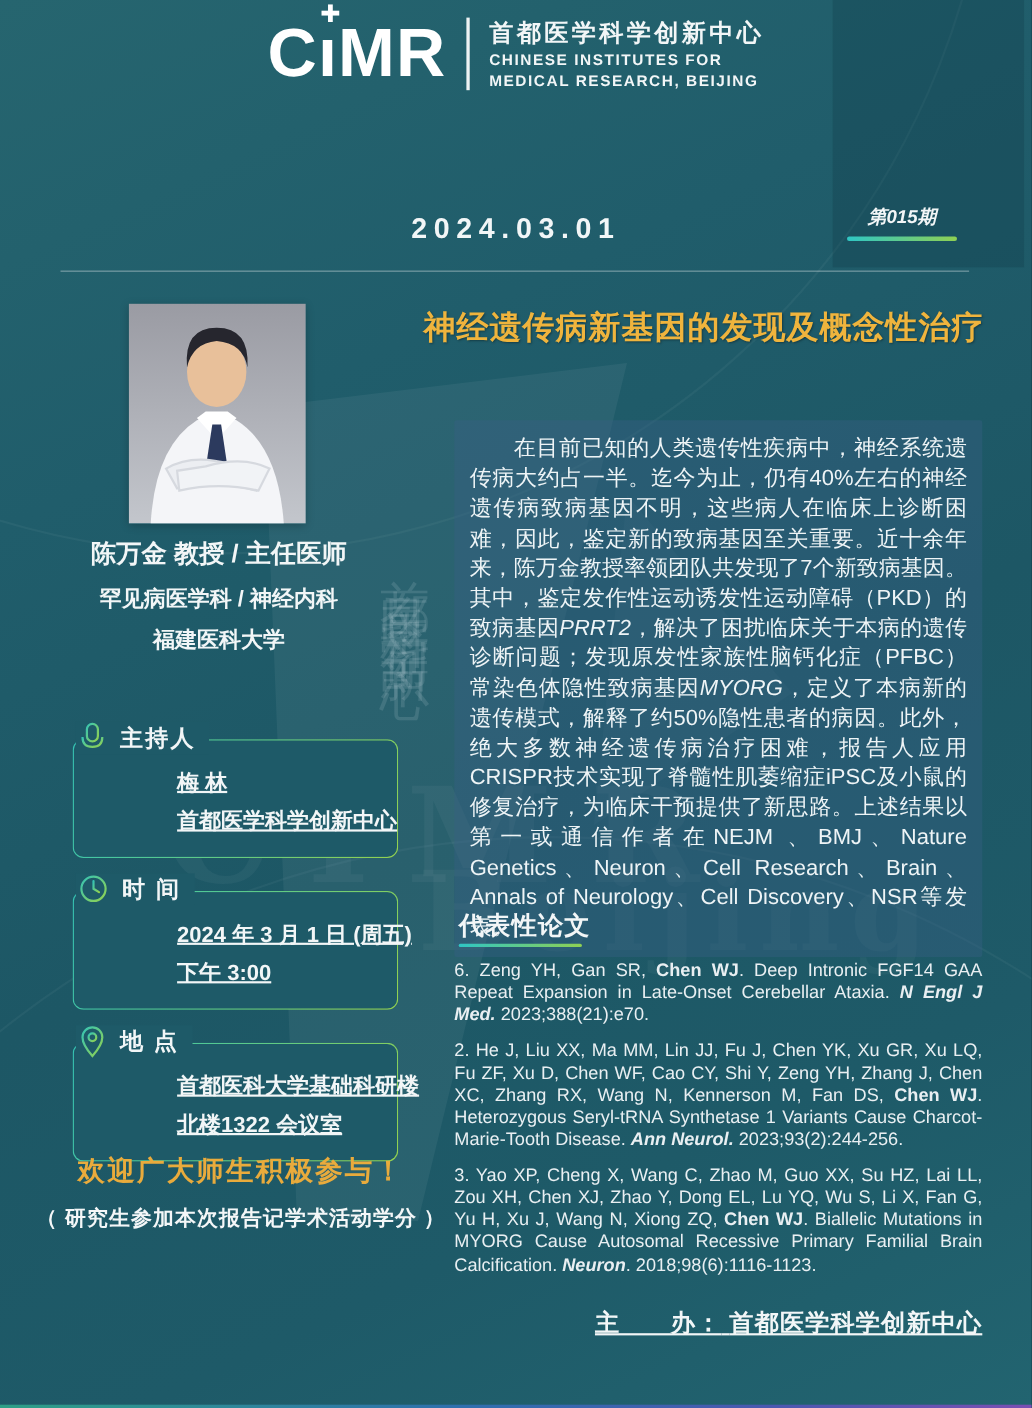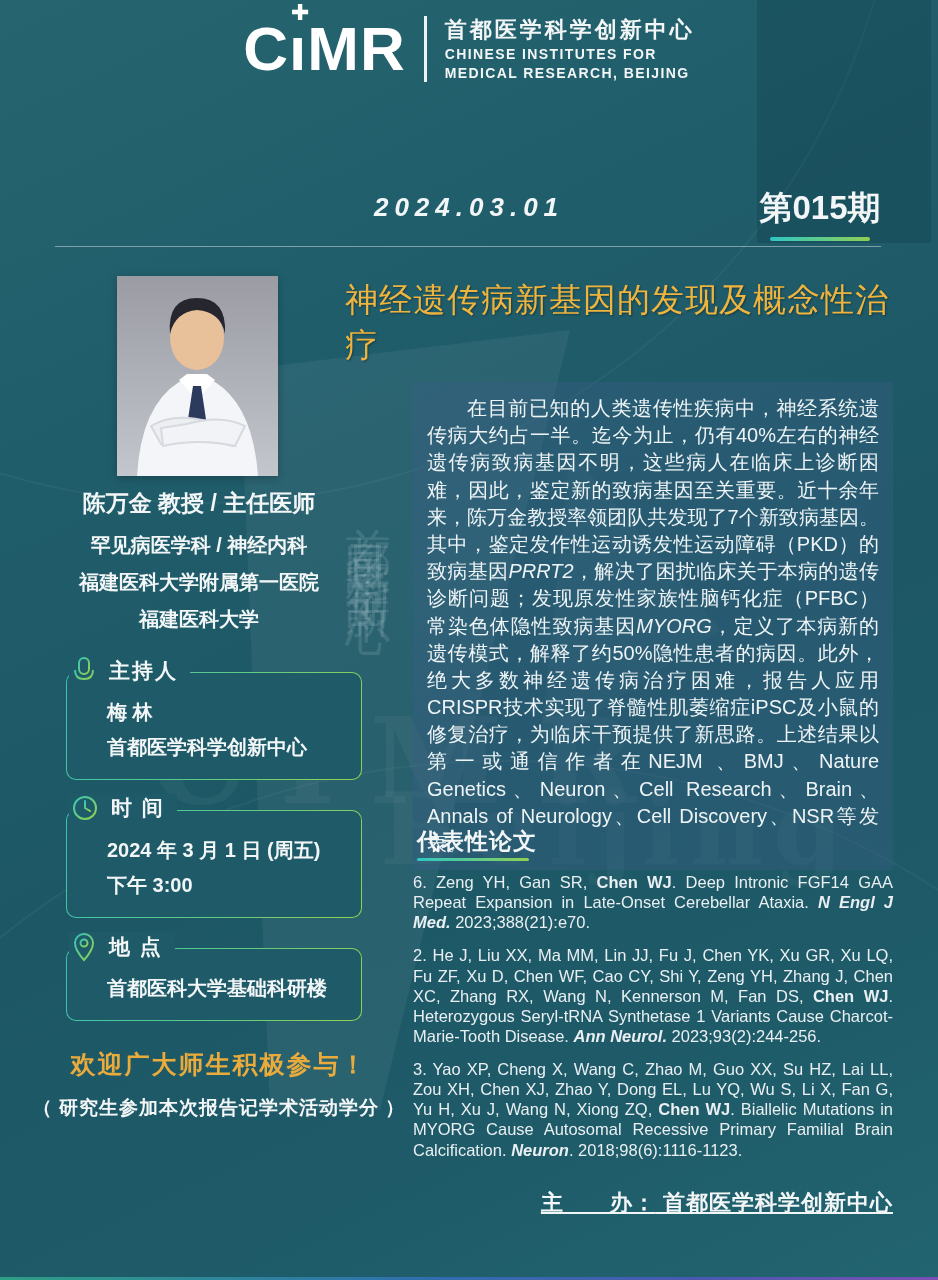"2024.03.01" .date-line { font-style: italic -> none }
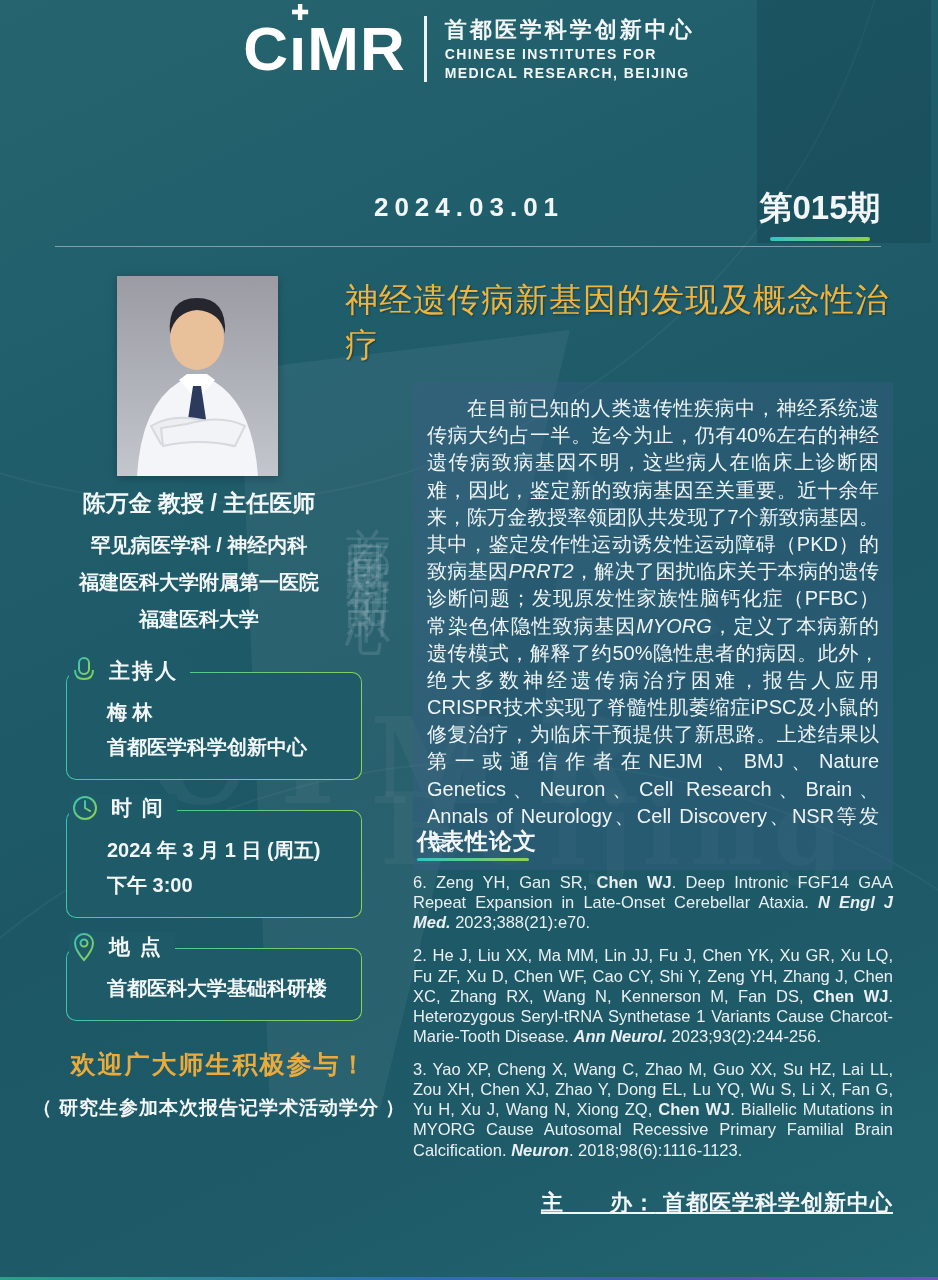"第015期" .issue-text { font-size: 33px -> 17px; font-style: none -> italic }
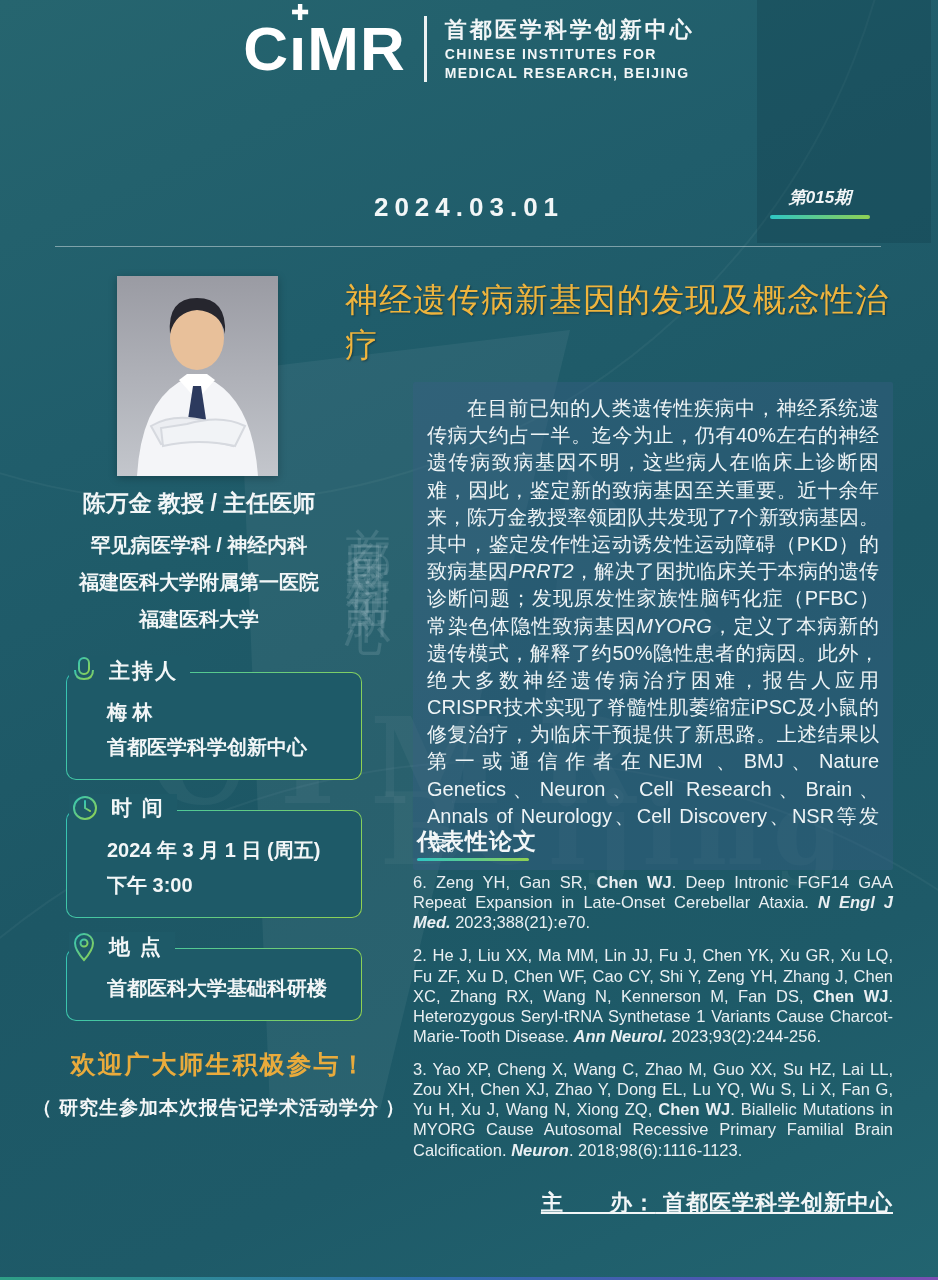"神经遗传病新基因的发现及概念性治疗" .talk-title { font-size: 33px -> 29px; font-weight: normal -> bold; text-align: left -> right }
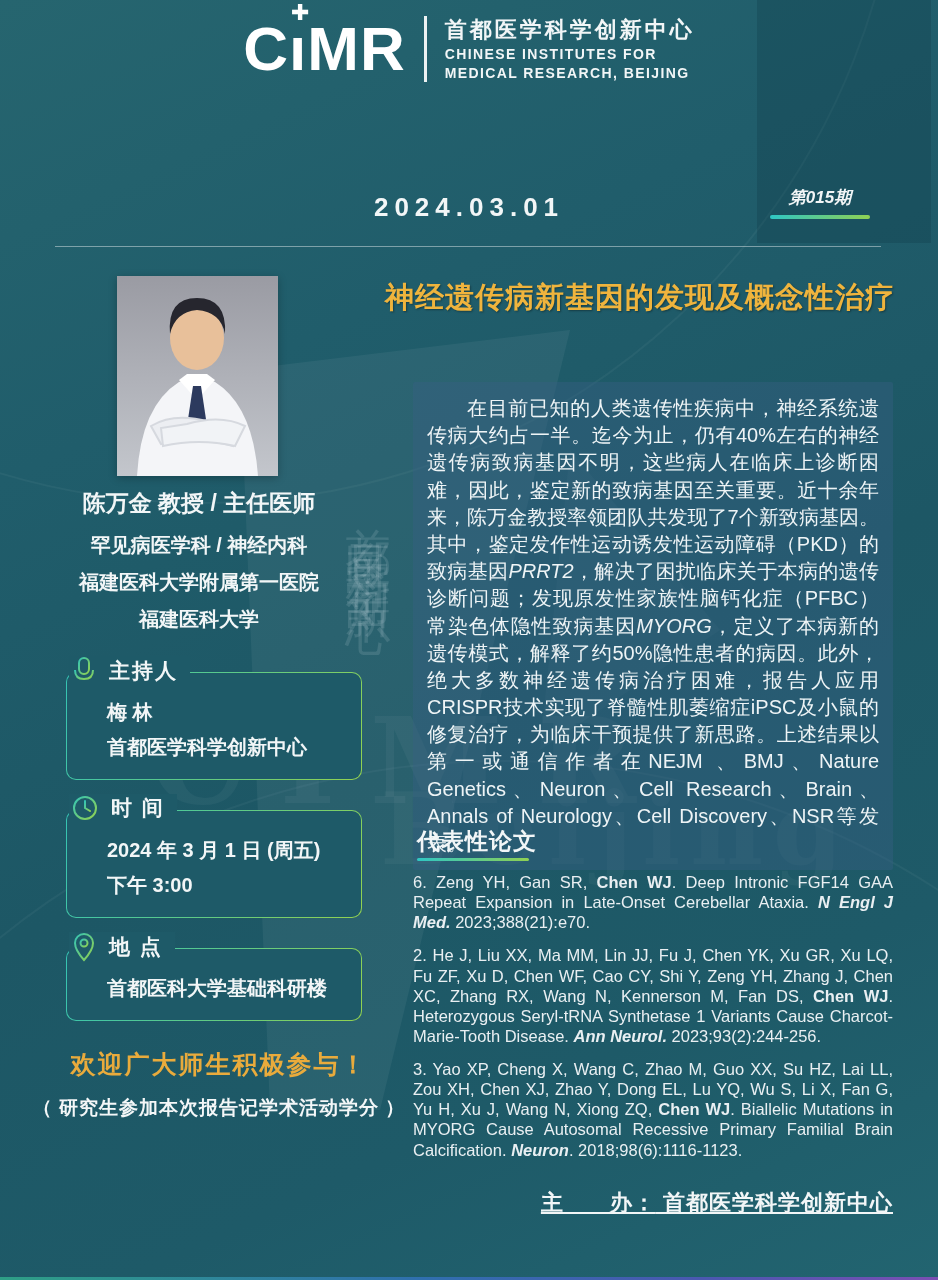"福建医科大学附属第一医院" div { html: <div>福建医科大学附属第一医院</div> -> none }
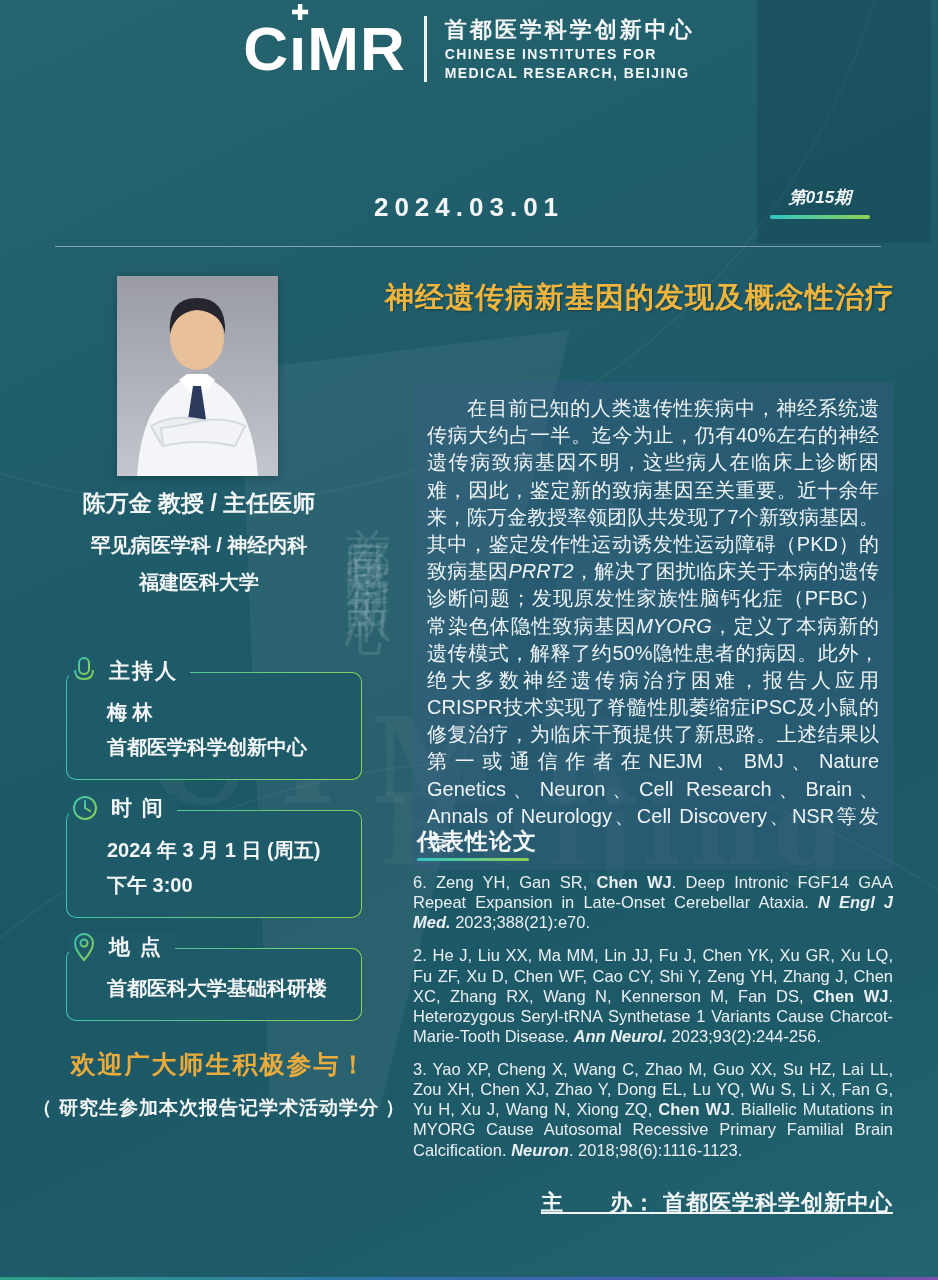"主持人" .section-box { padding: 22px 10px 14px 40px -> 22px 10px 14px 94px; text-decoration: none -> underline }
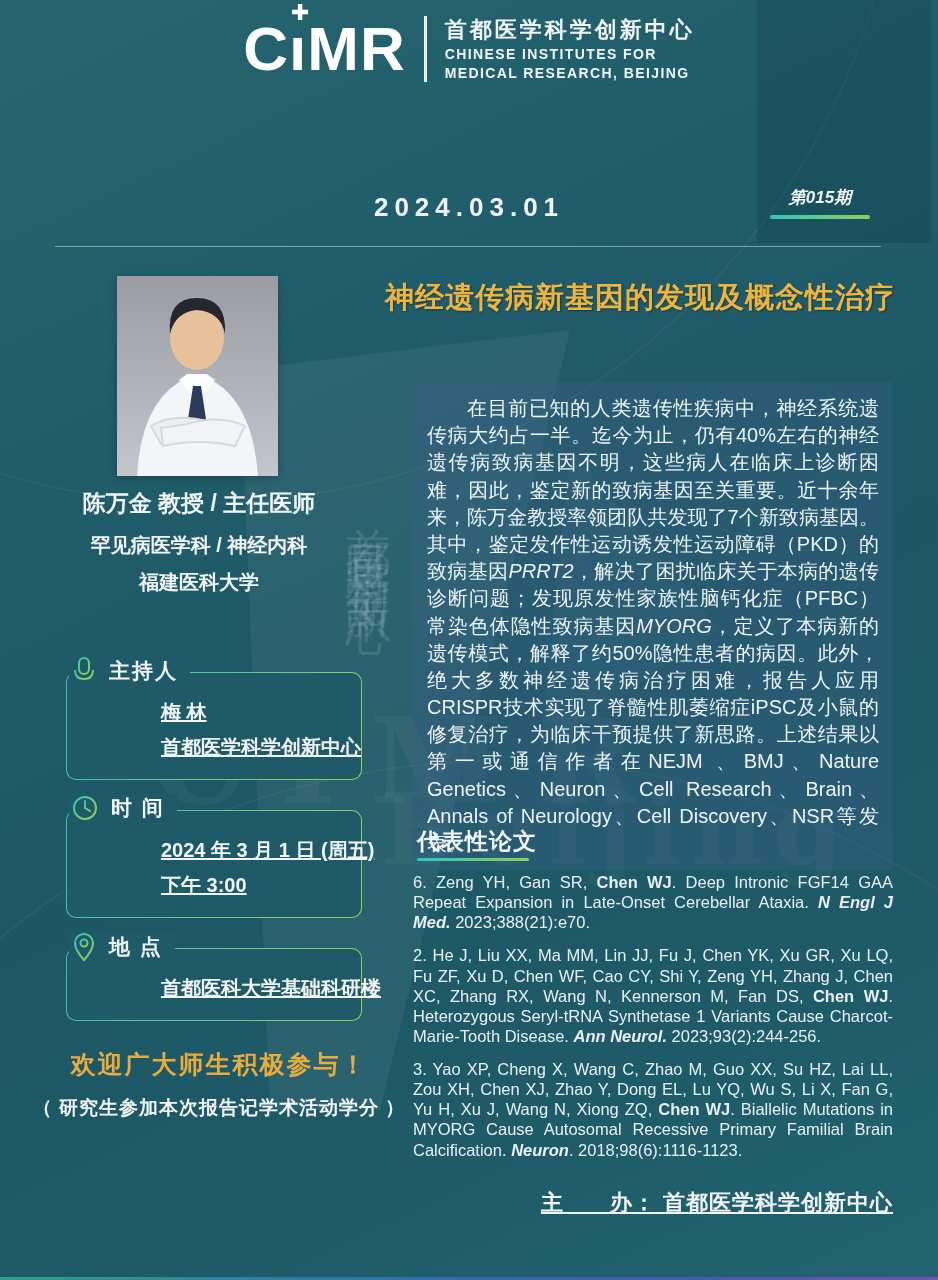"北楼1322 会议室" div.section-line { html: none -> <div>北楼1322 会议室</div> }
